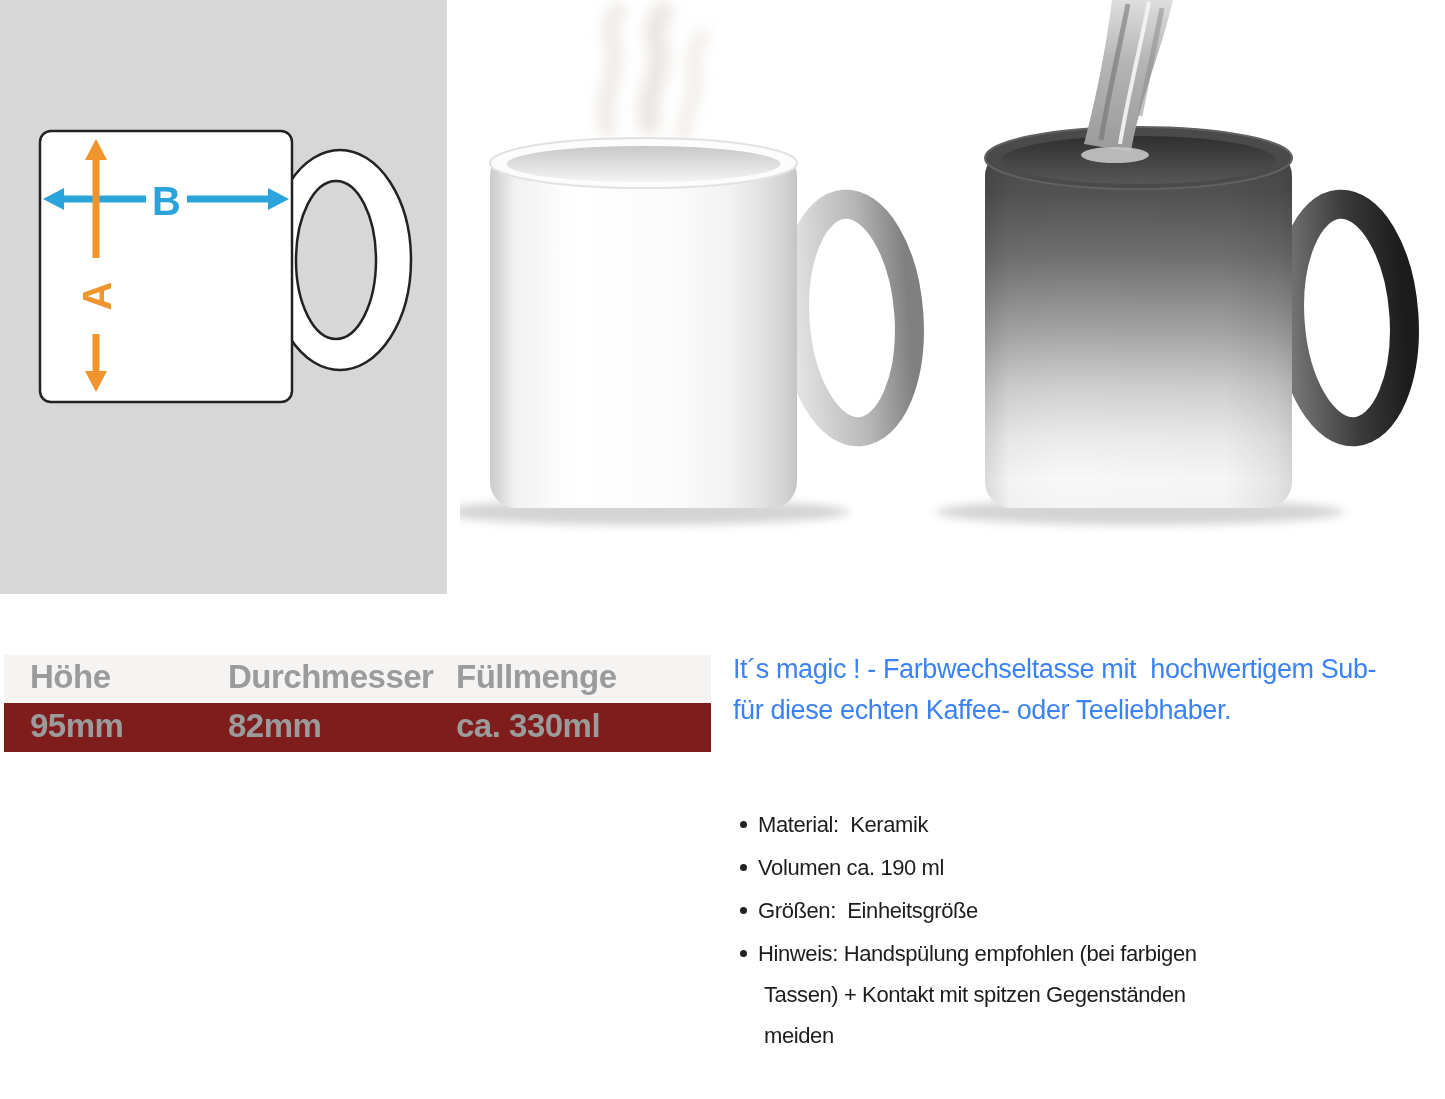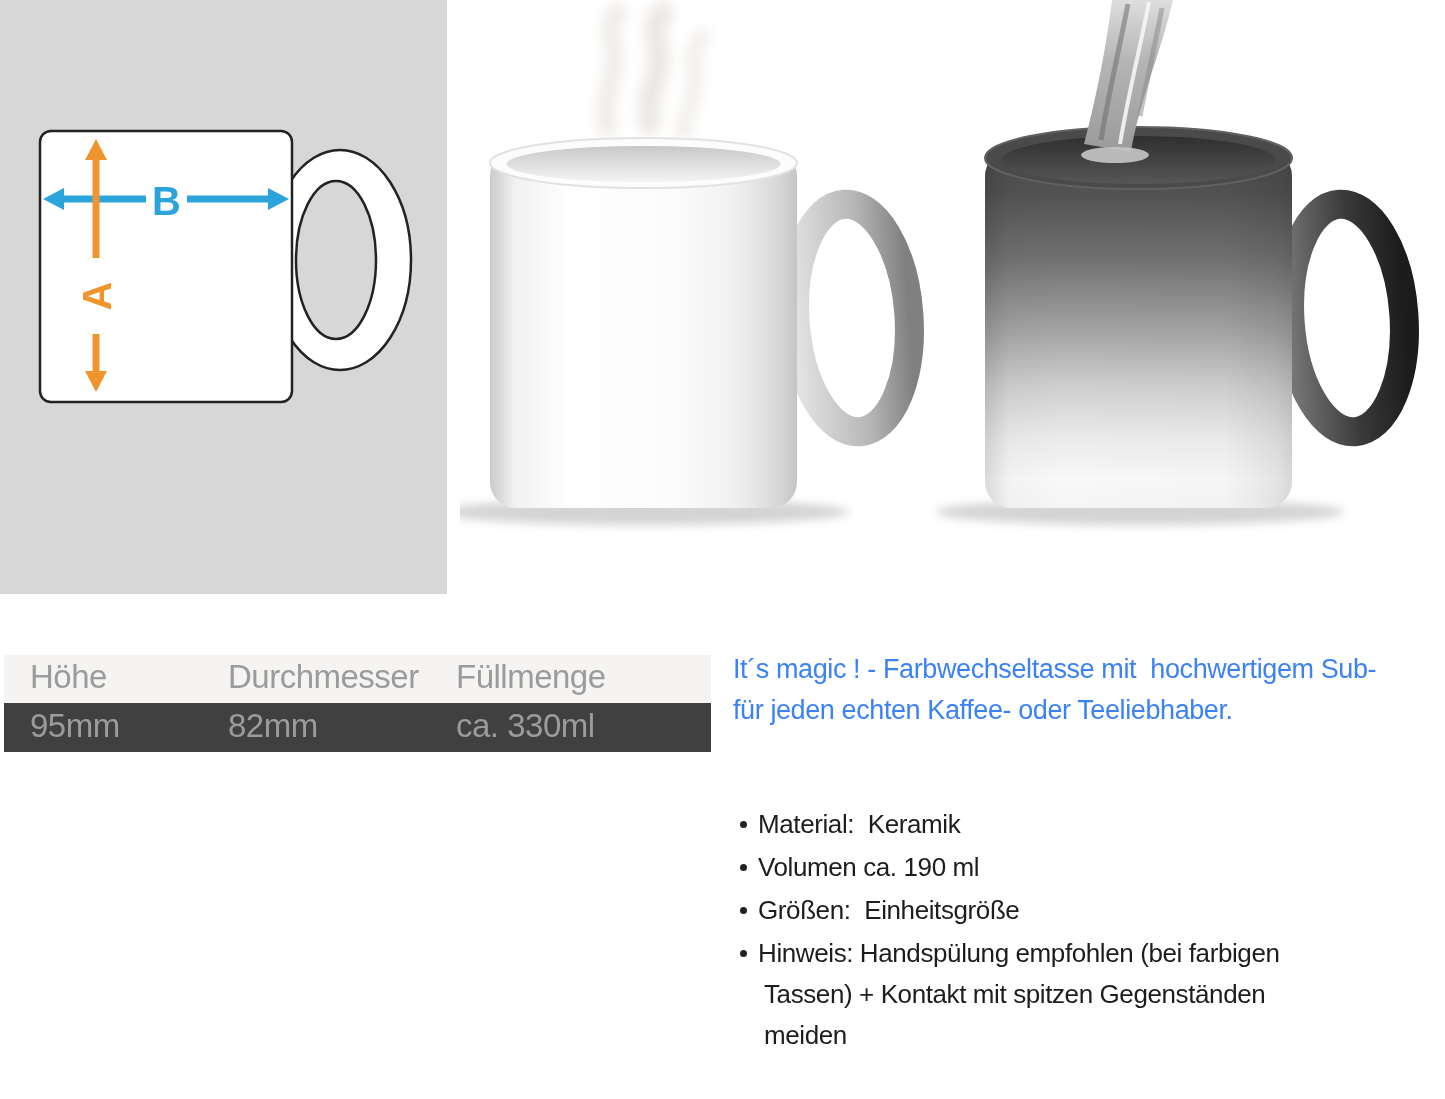"Höhe" .spec-cell { font-weight: none -> bold }
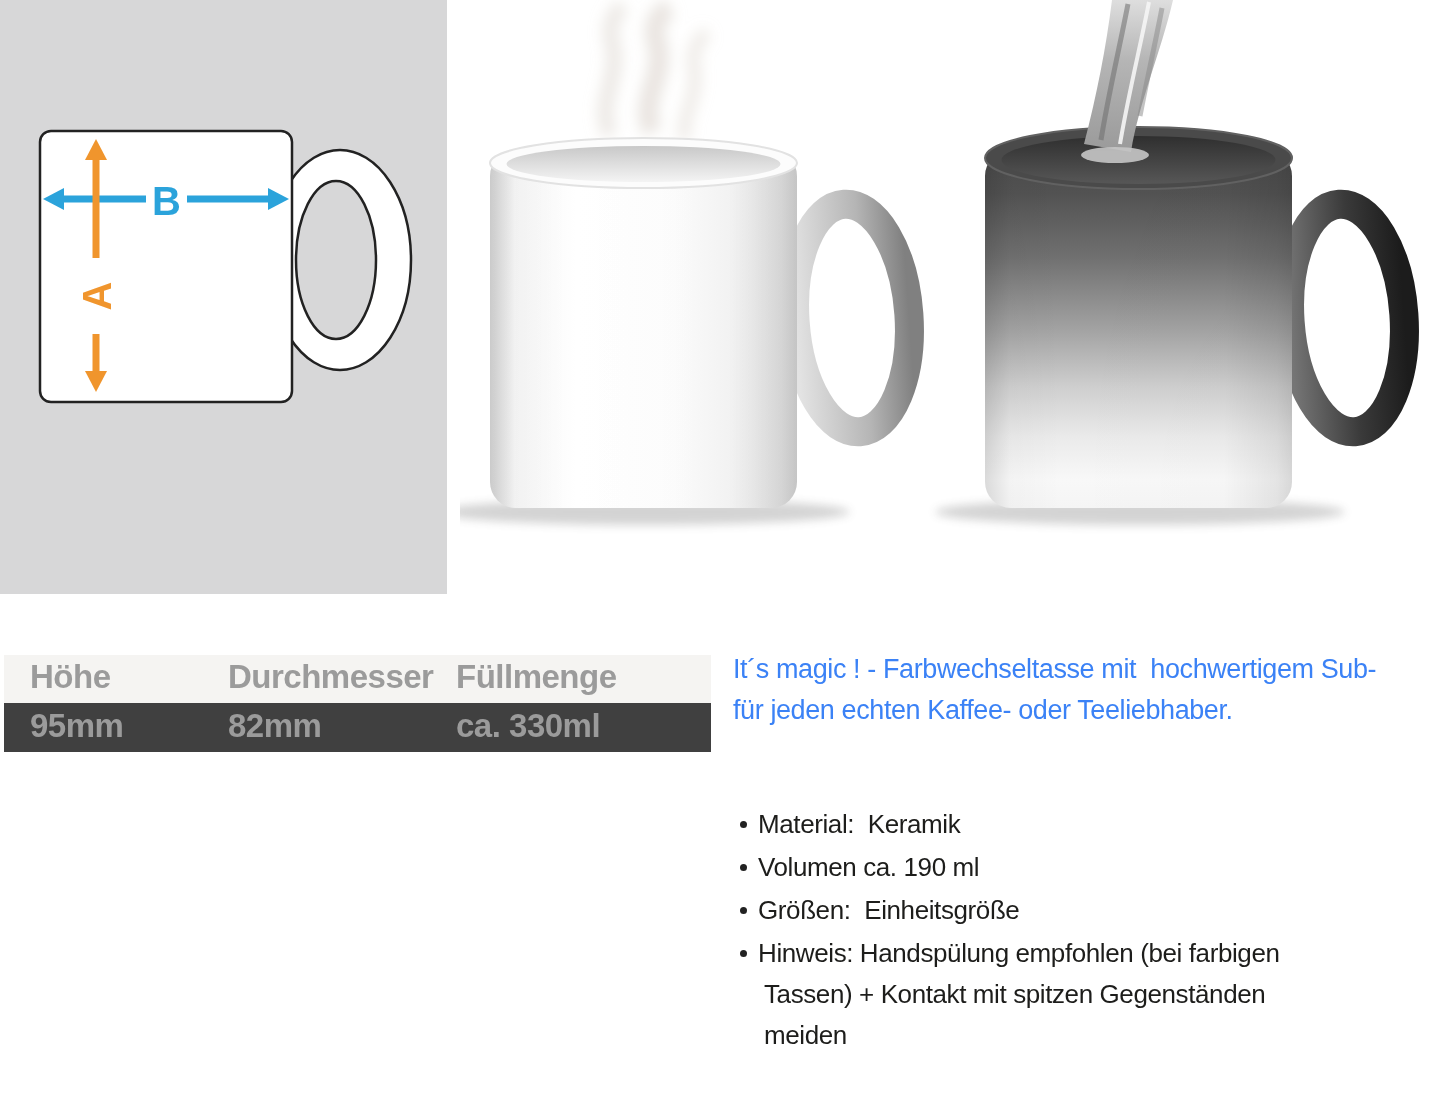"95mm" .spec-vals { background: #404040 -> #7f1d1d }
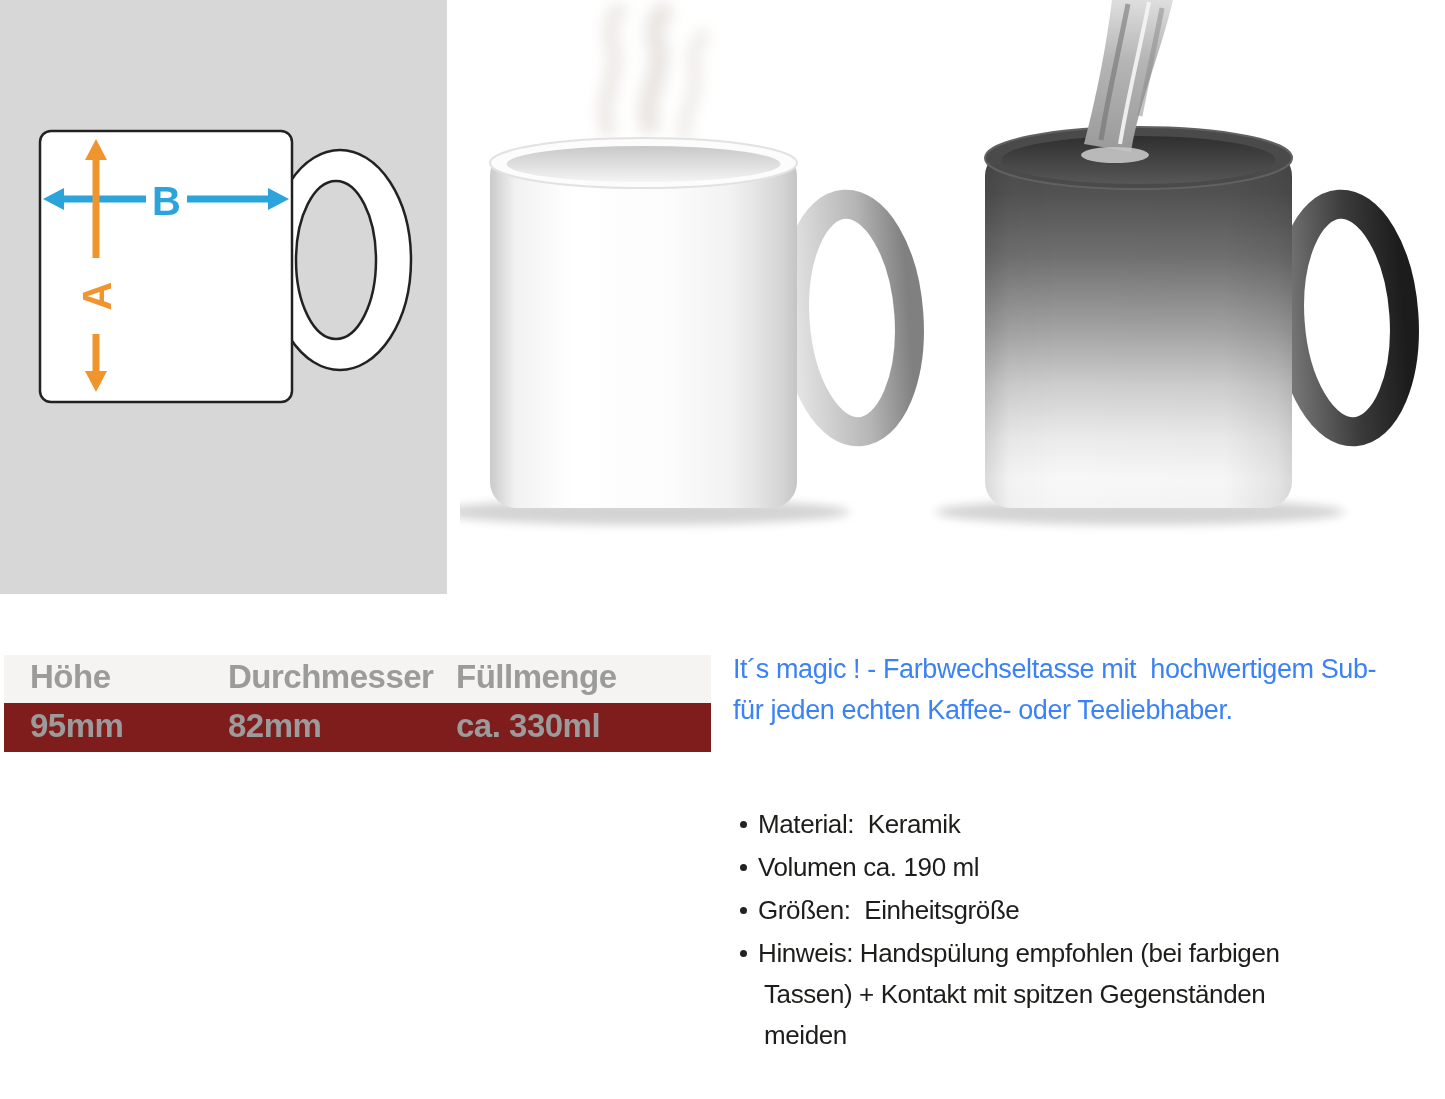"für jeden echten Kaffee- oder" div { text: jeden -> diese }
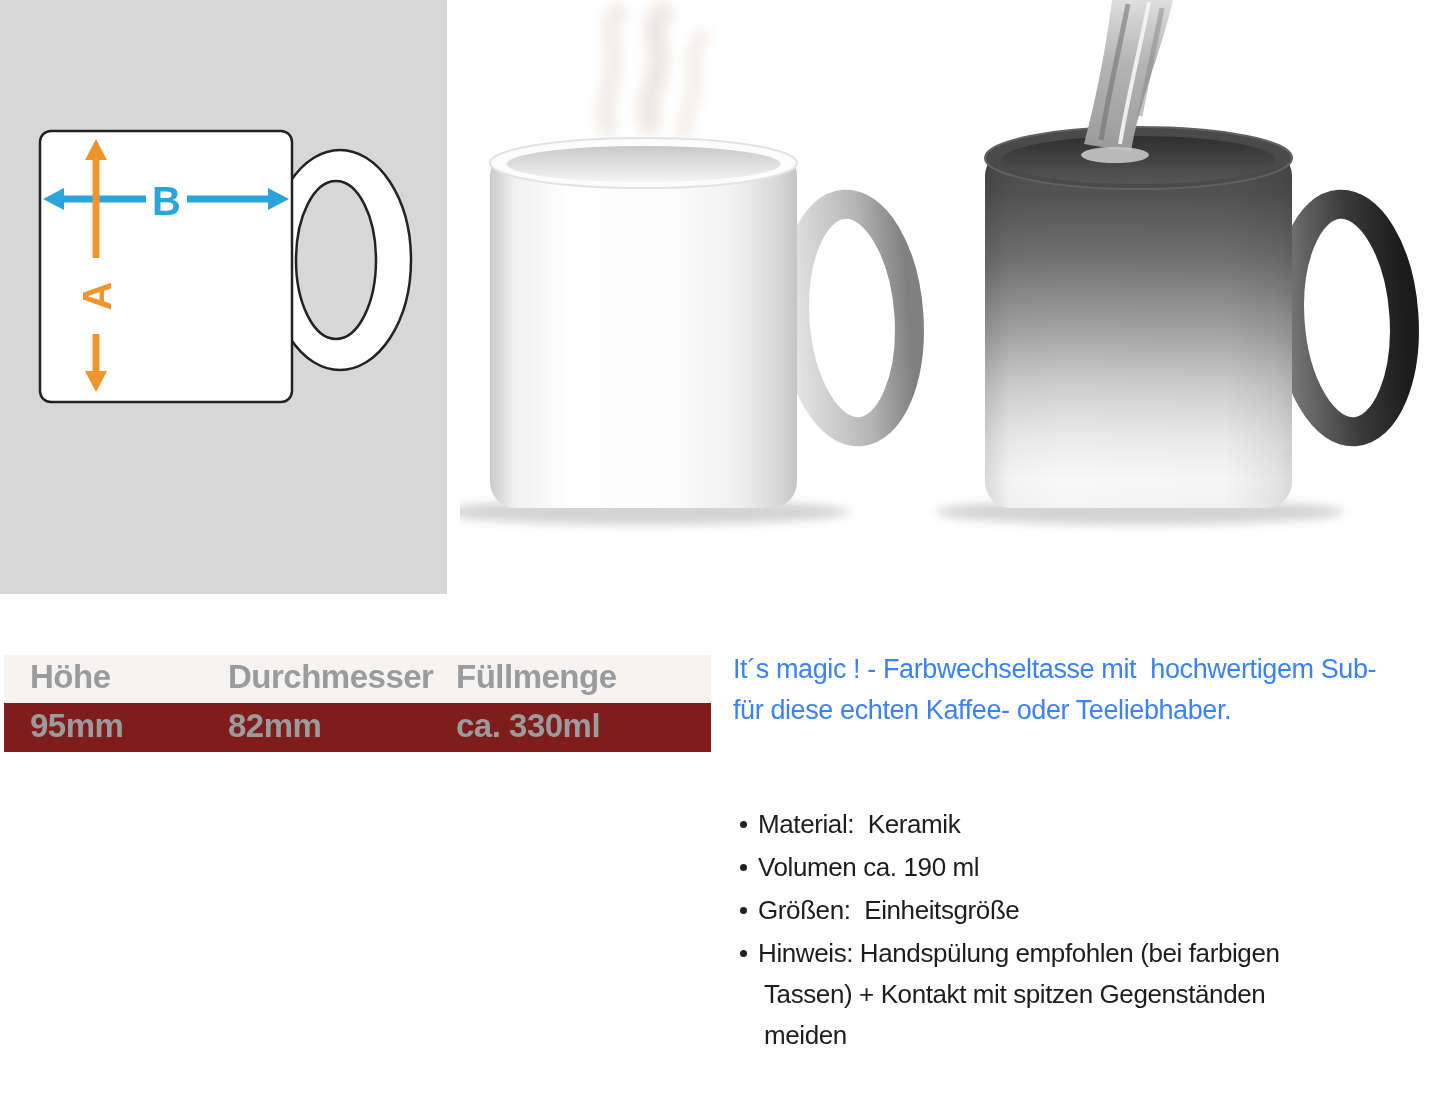"Material: Keramik" .b-lines div { font-size: 26px -> 22px }
